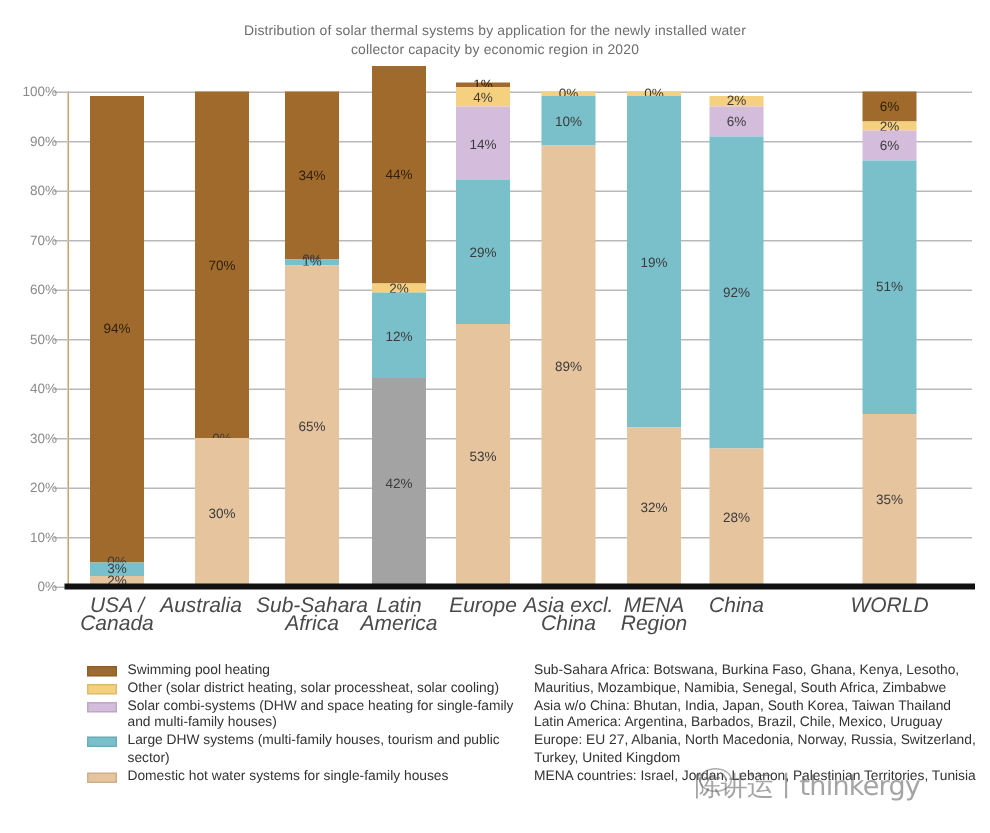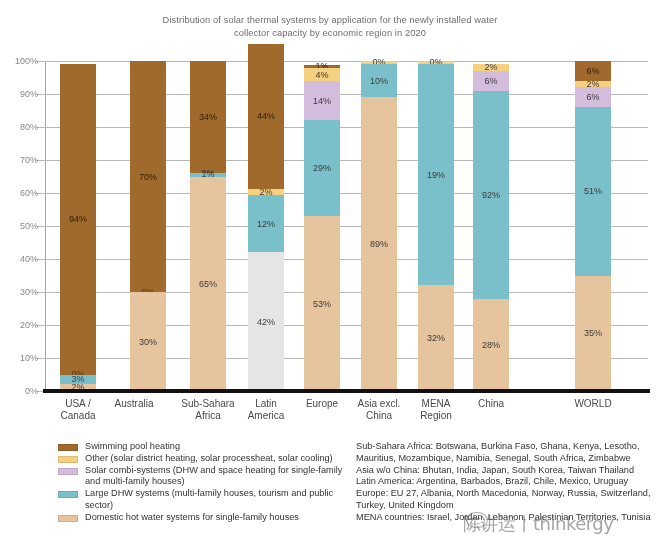"14%" div.seg { height: 39px -> 49px }
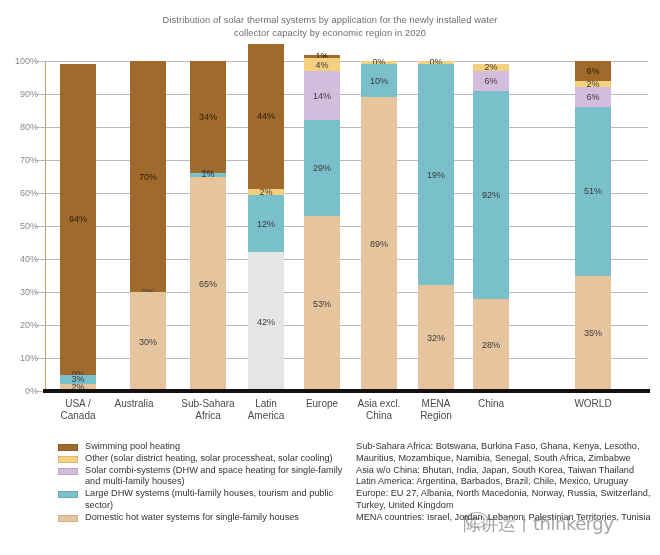"42%" div.seg { background: #e5e5e5 -> #a3a3a3 }
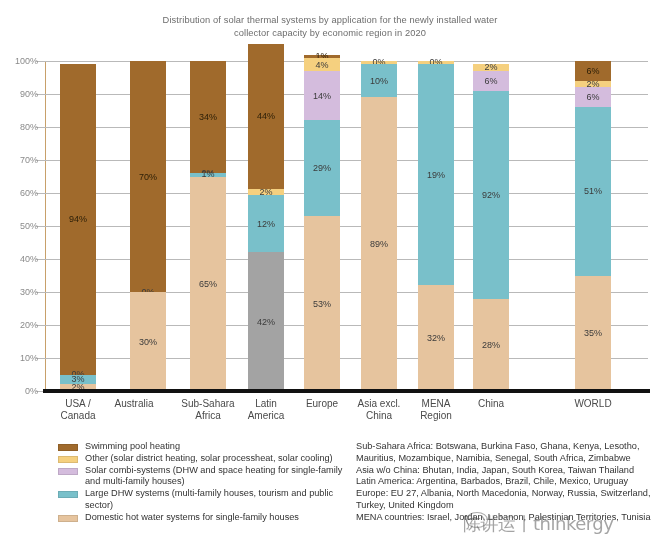"USA /" .xlabel { font-size: 10px -> 14px; font-style: none -> italic }
